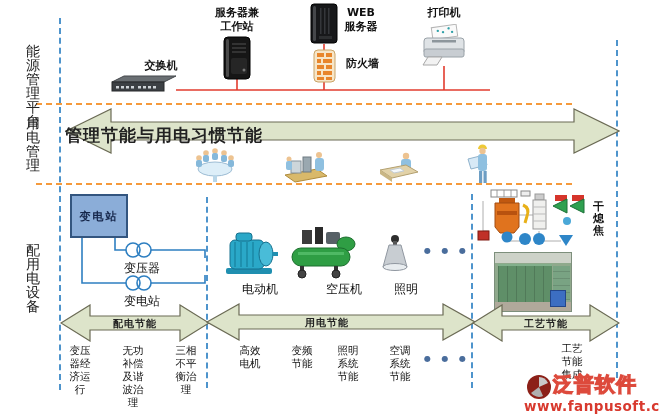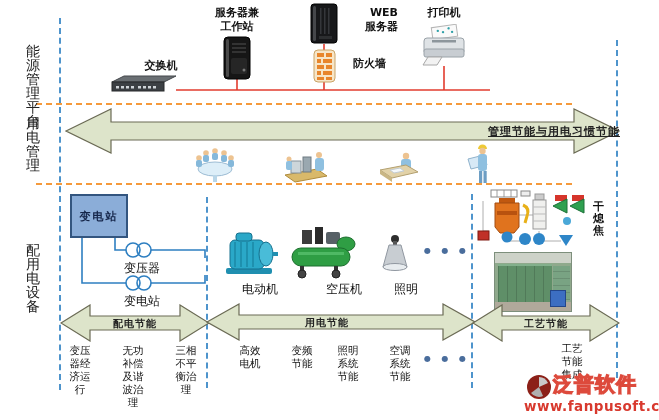"WEB" div.abs { left: 348px -> 336px; text-align: right -> center }
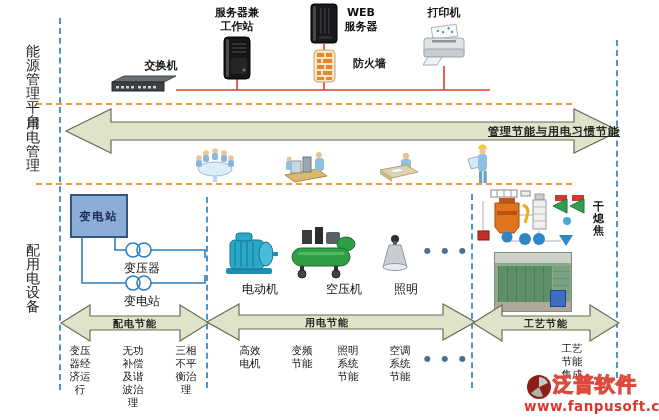"防火墙" div.abs { text-align: right -> left }
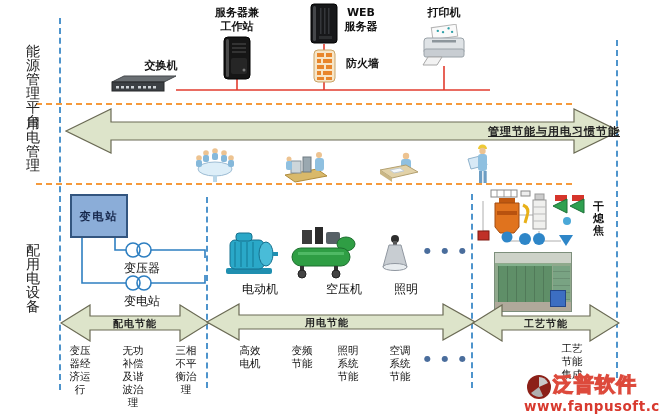"管理节能与用电习惯节能" .arrow-text { font-size: 11px -> 17px; text-align: right -> left; text-decoration: underline -> none }
